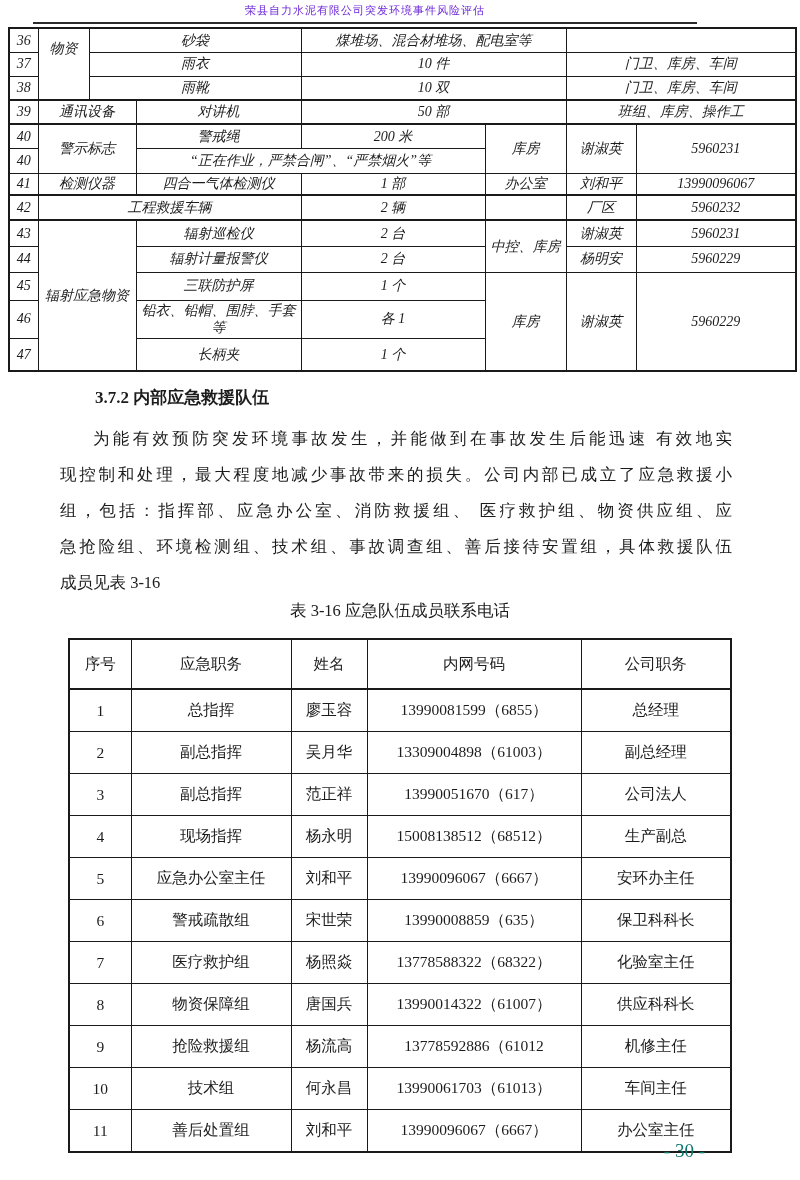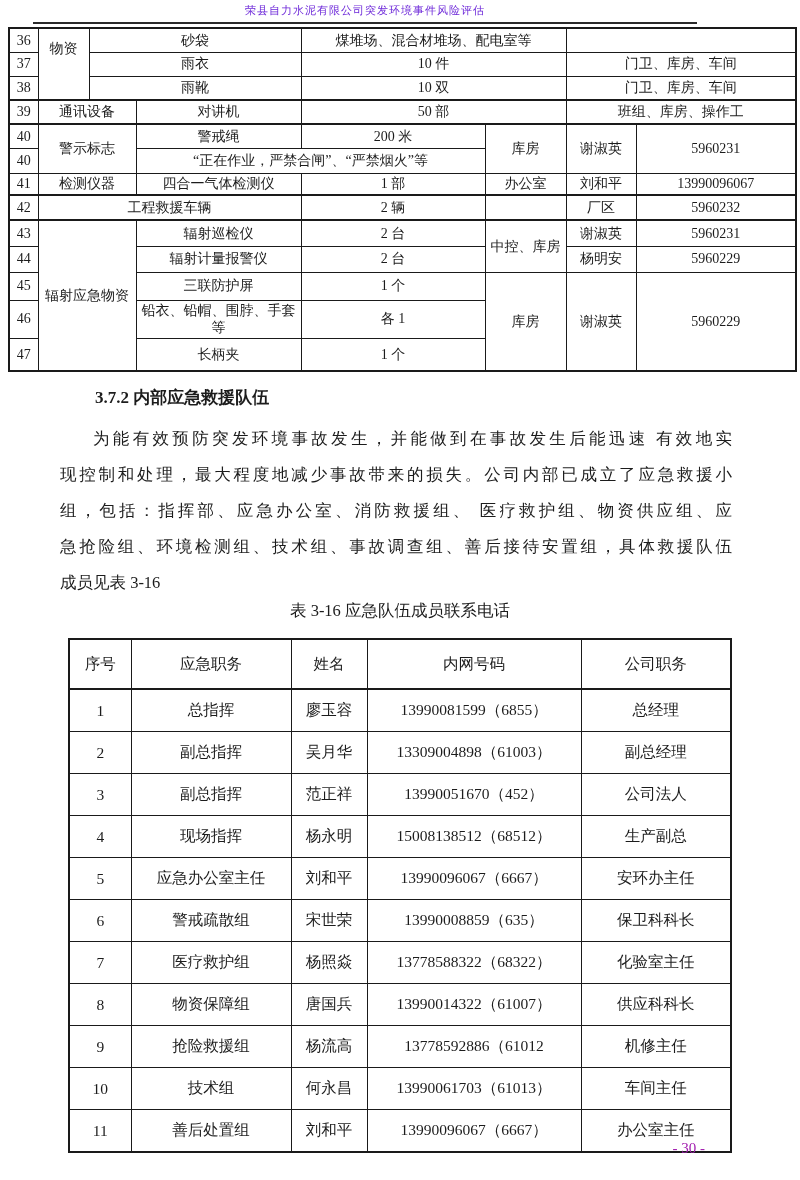"36" .equip-tbl { font-style: none -> italic }
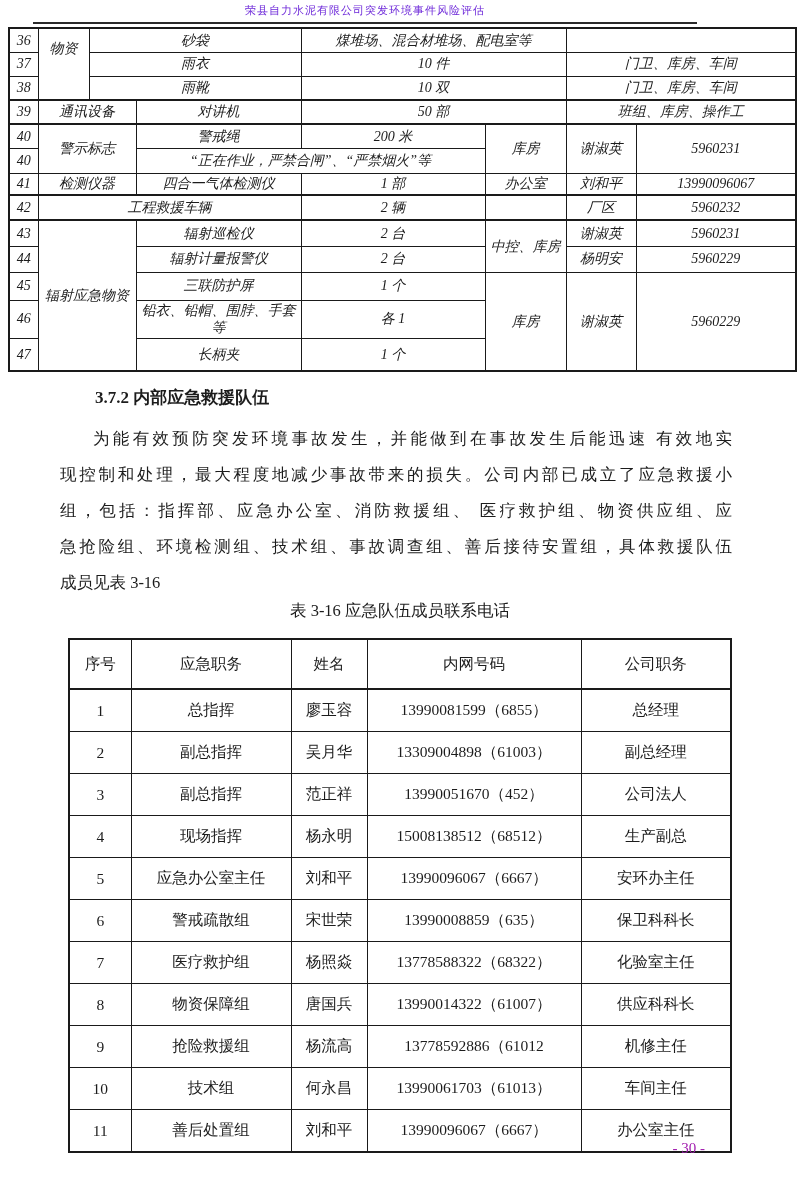"13990051670（452）" td { text: 452 -> 617 }
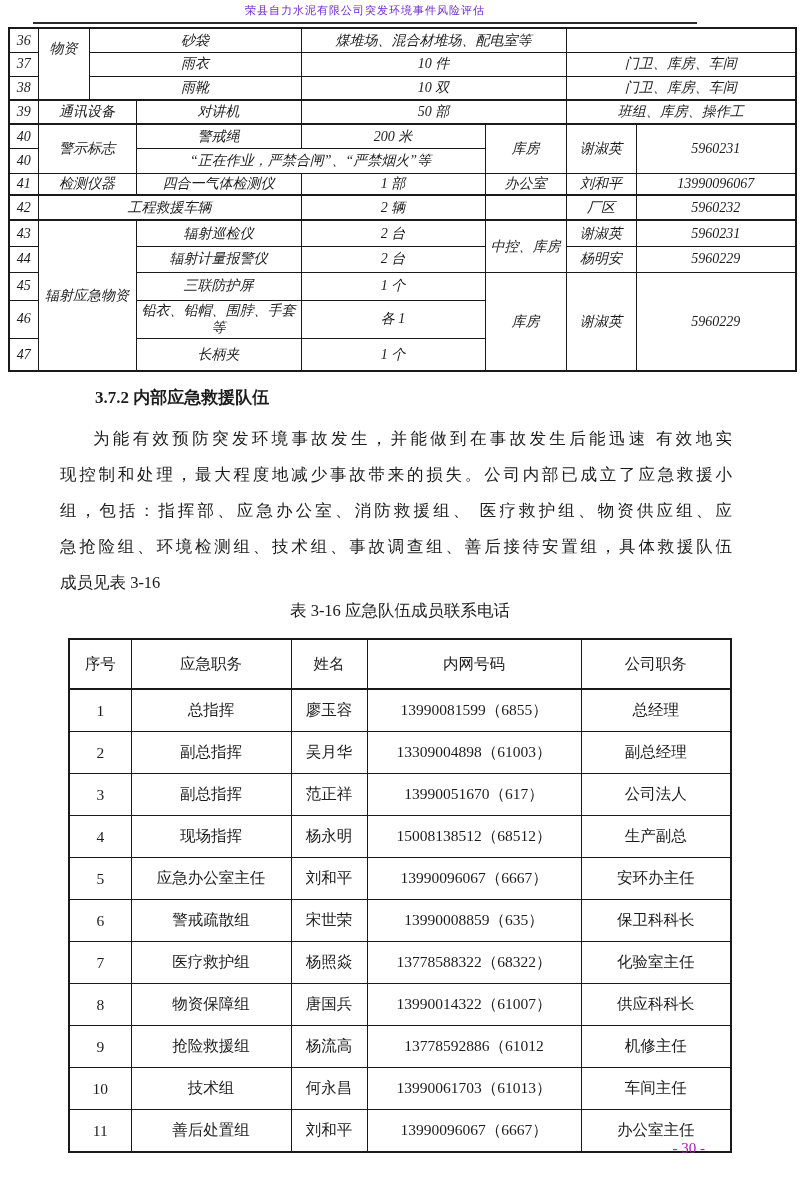"- 30 -" .footer-pagenum { color: #a21caf -> #0f766e; font-size: 15px -> 19px }
